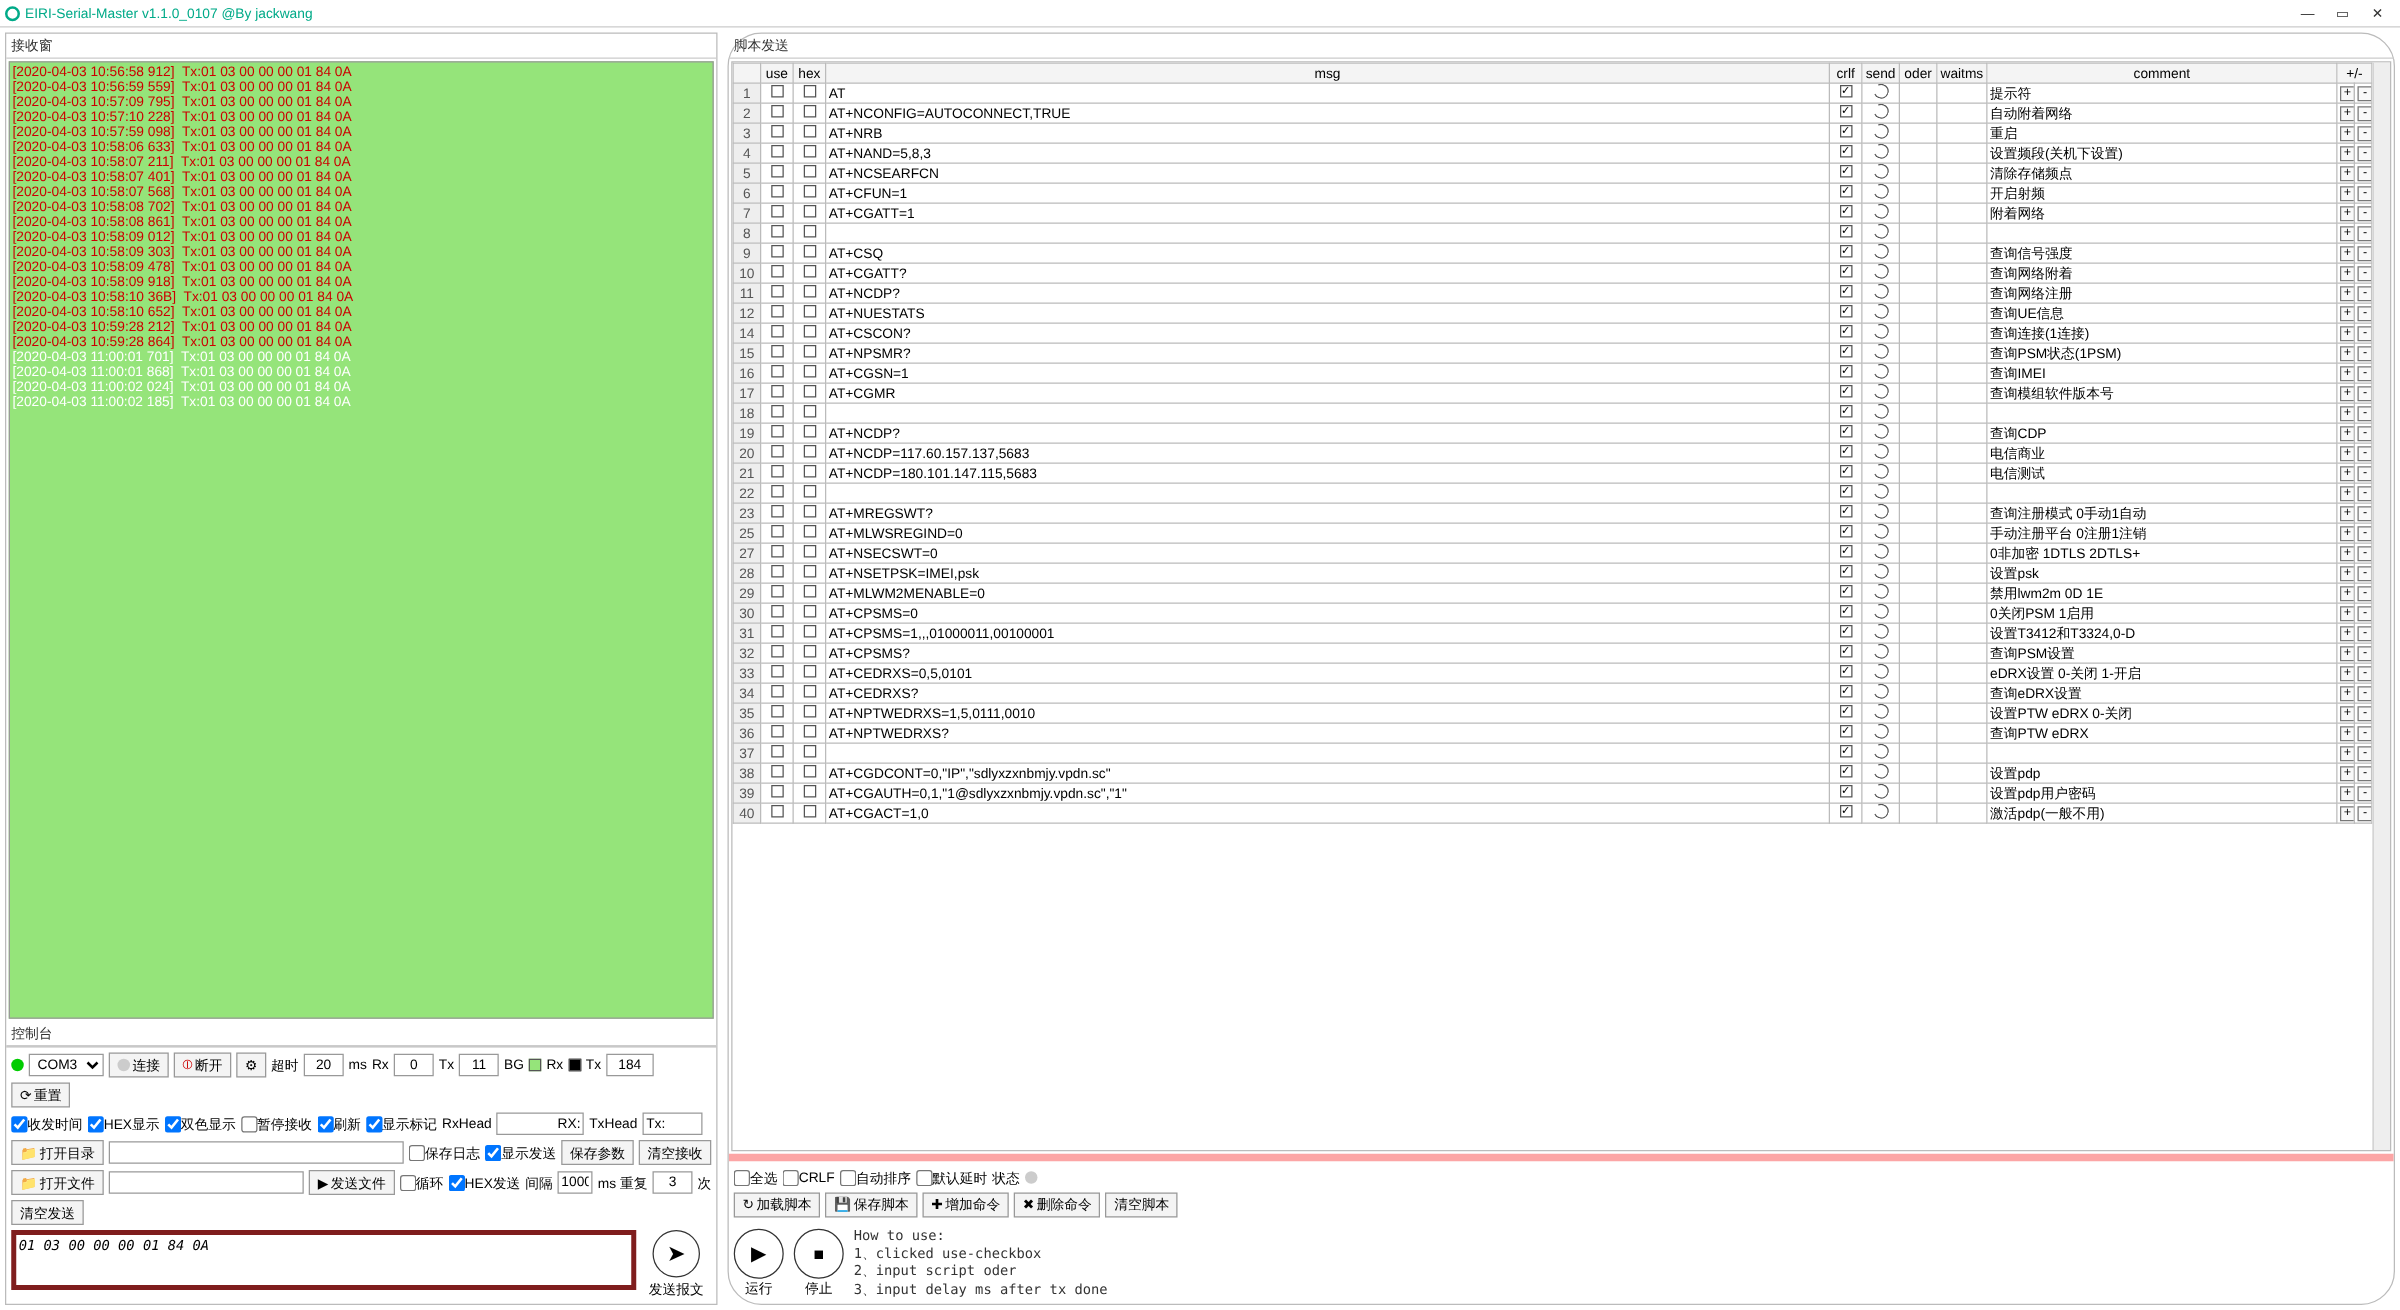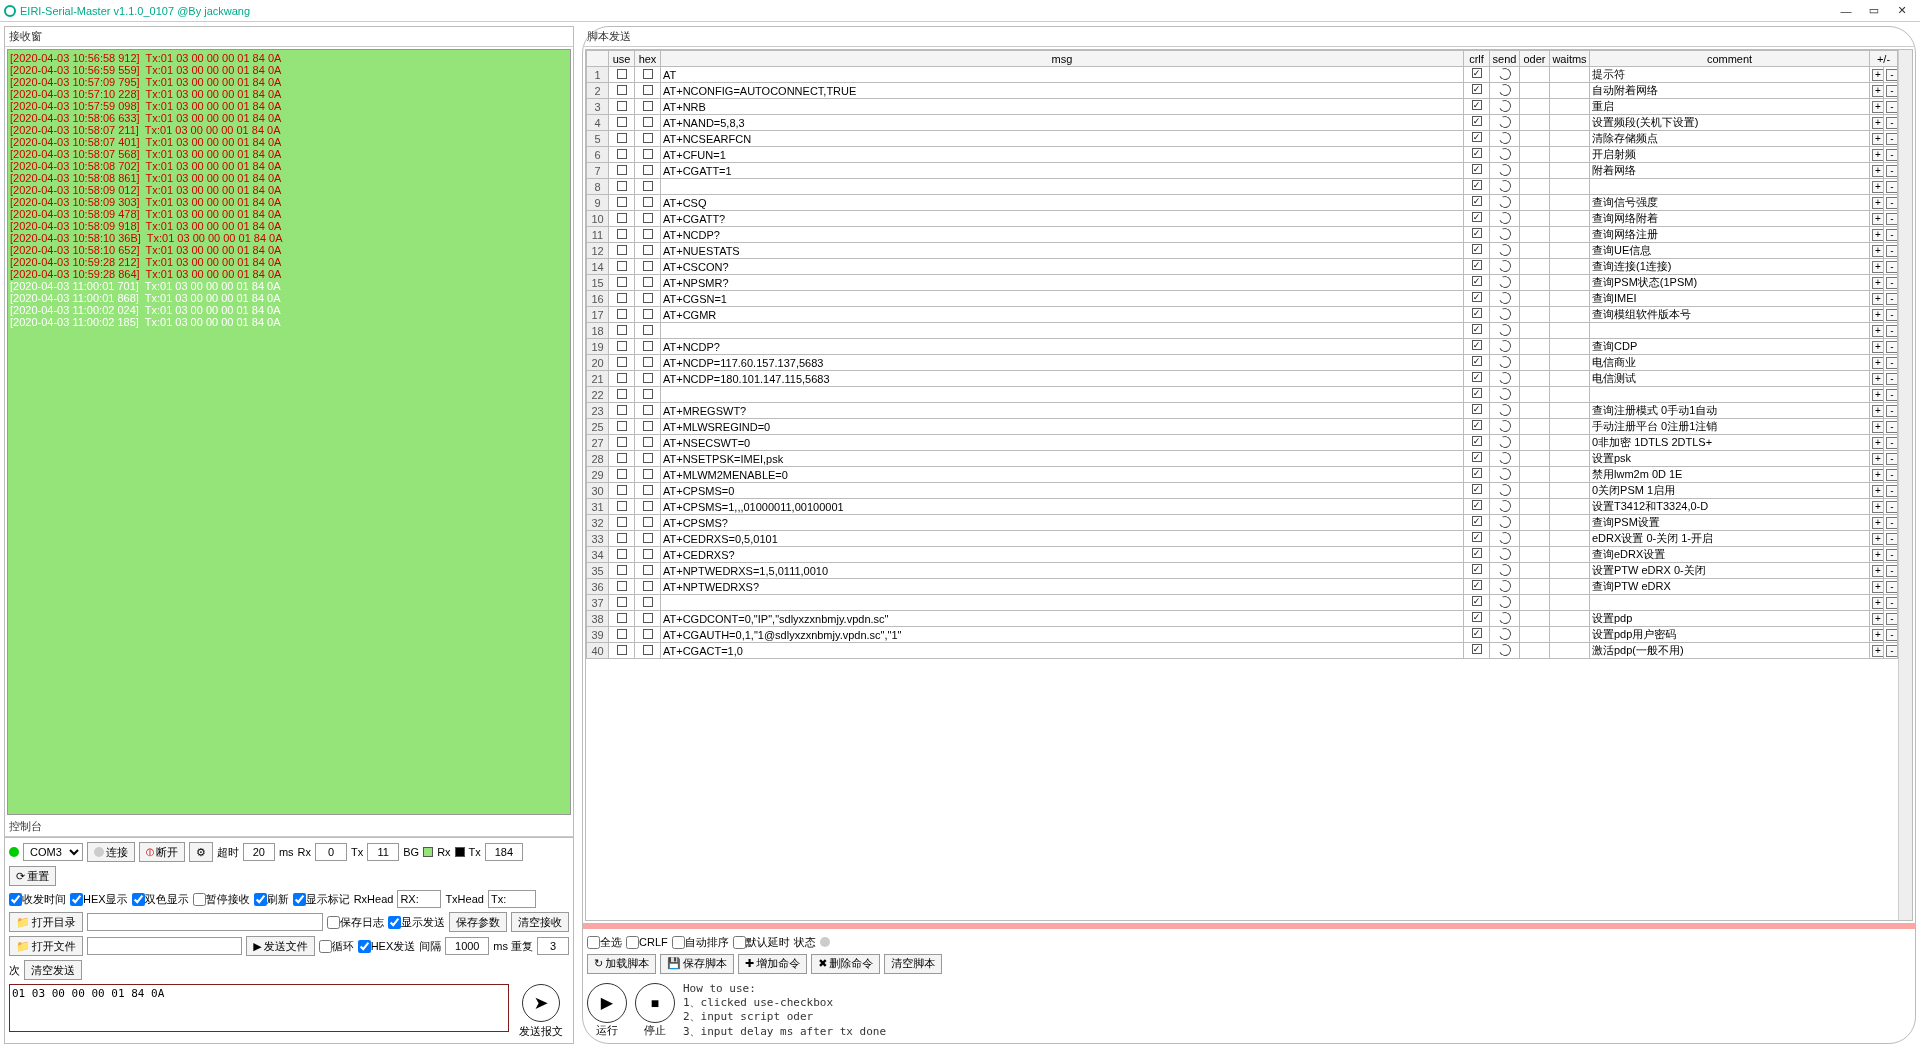"RX:" input { text-align: none -> right; width: 44px -> 70px }
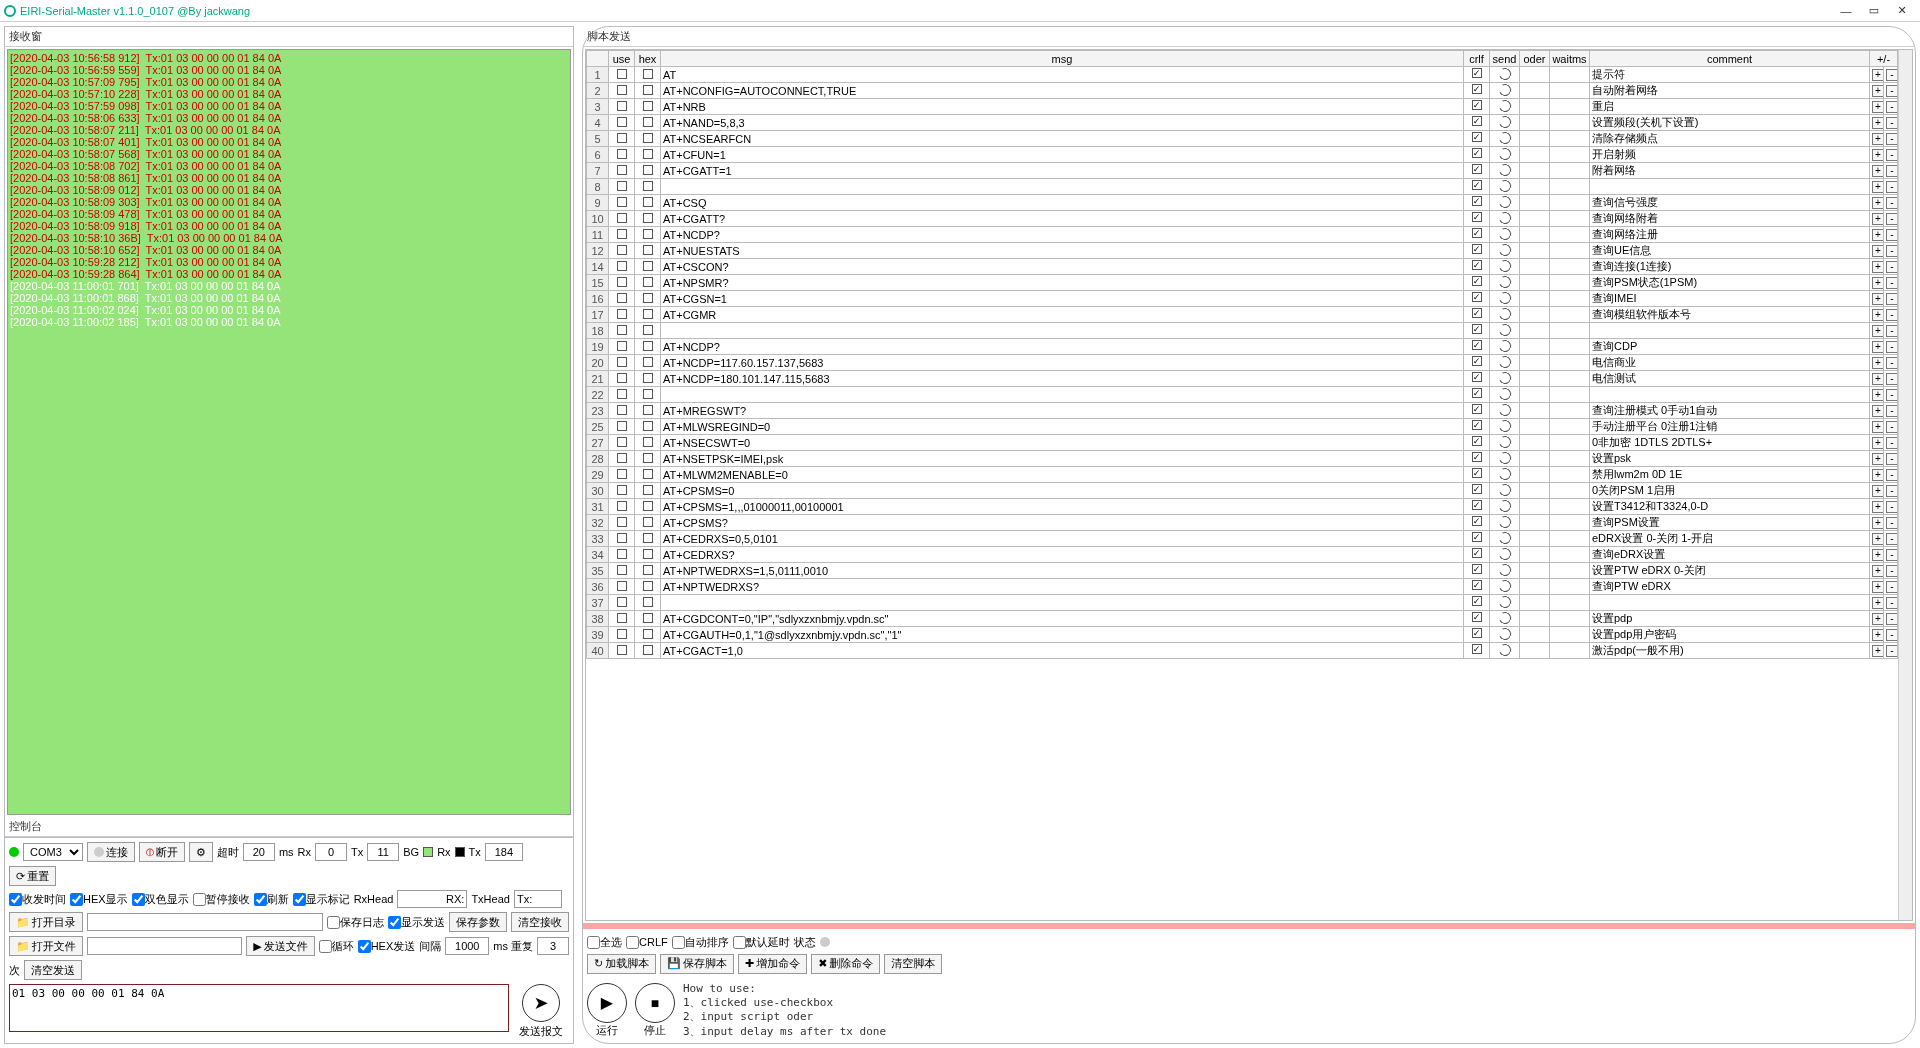"1000" input.short { width: 44px -> 28px }
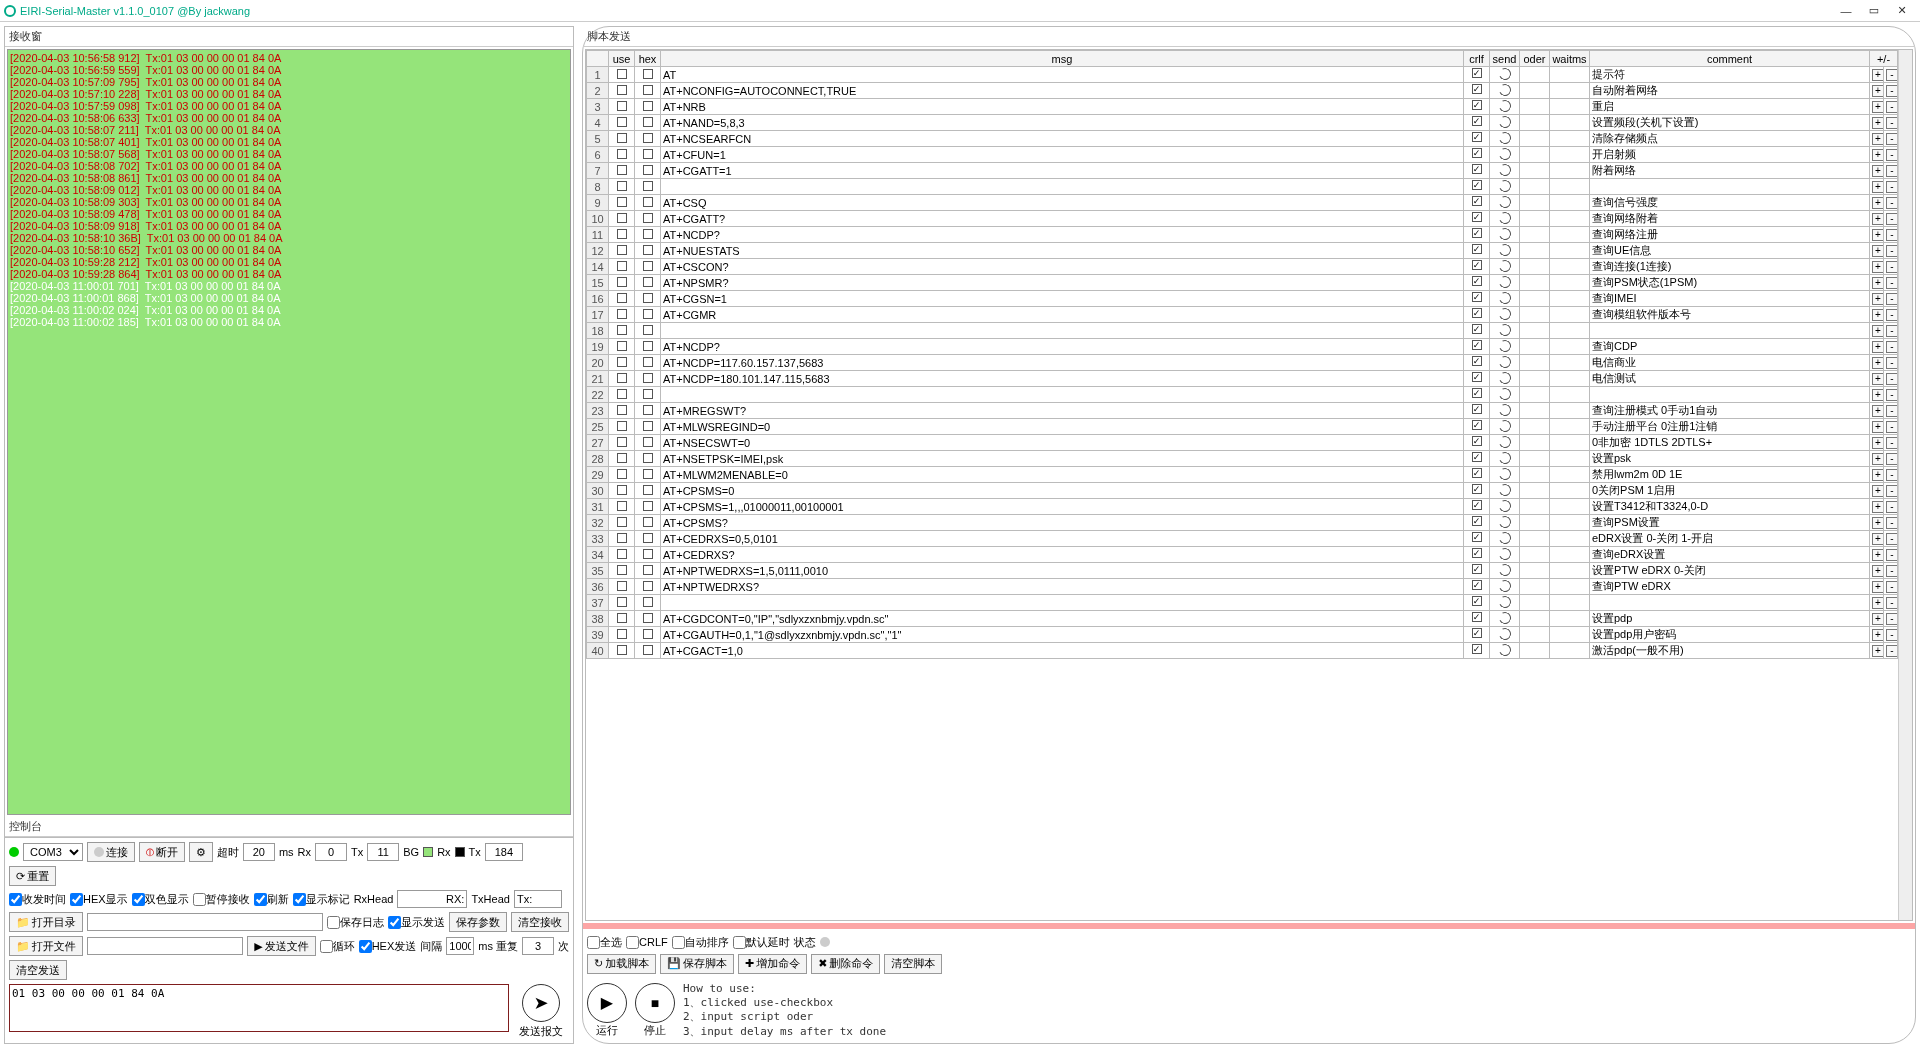"01 03 00 00 00" .txarea { border: 1px solid #7f1d1d -> 4px solid #7f1d1d; font-style: none -> italic }
